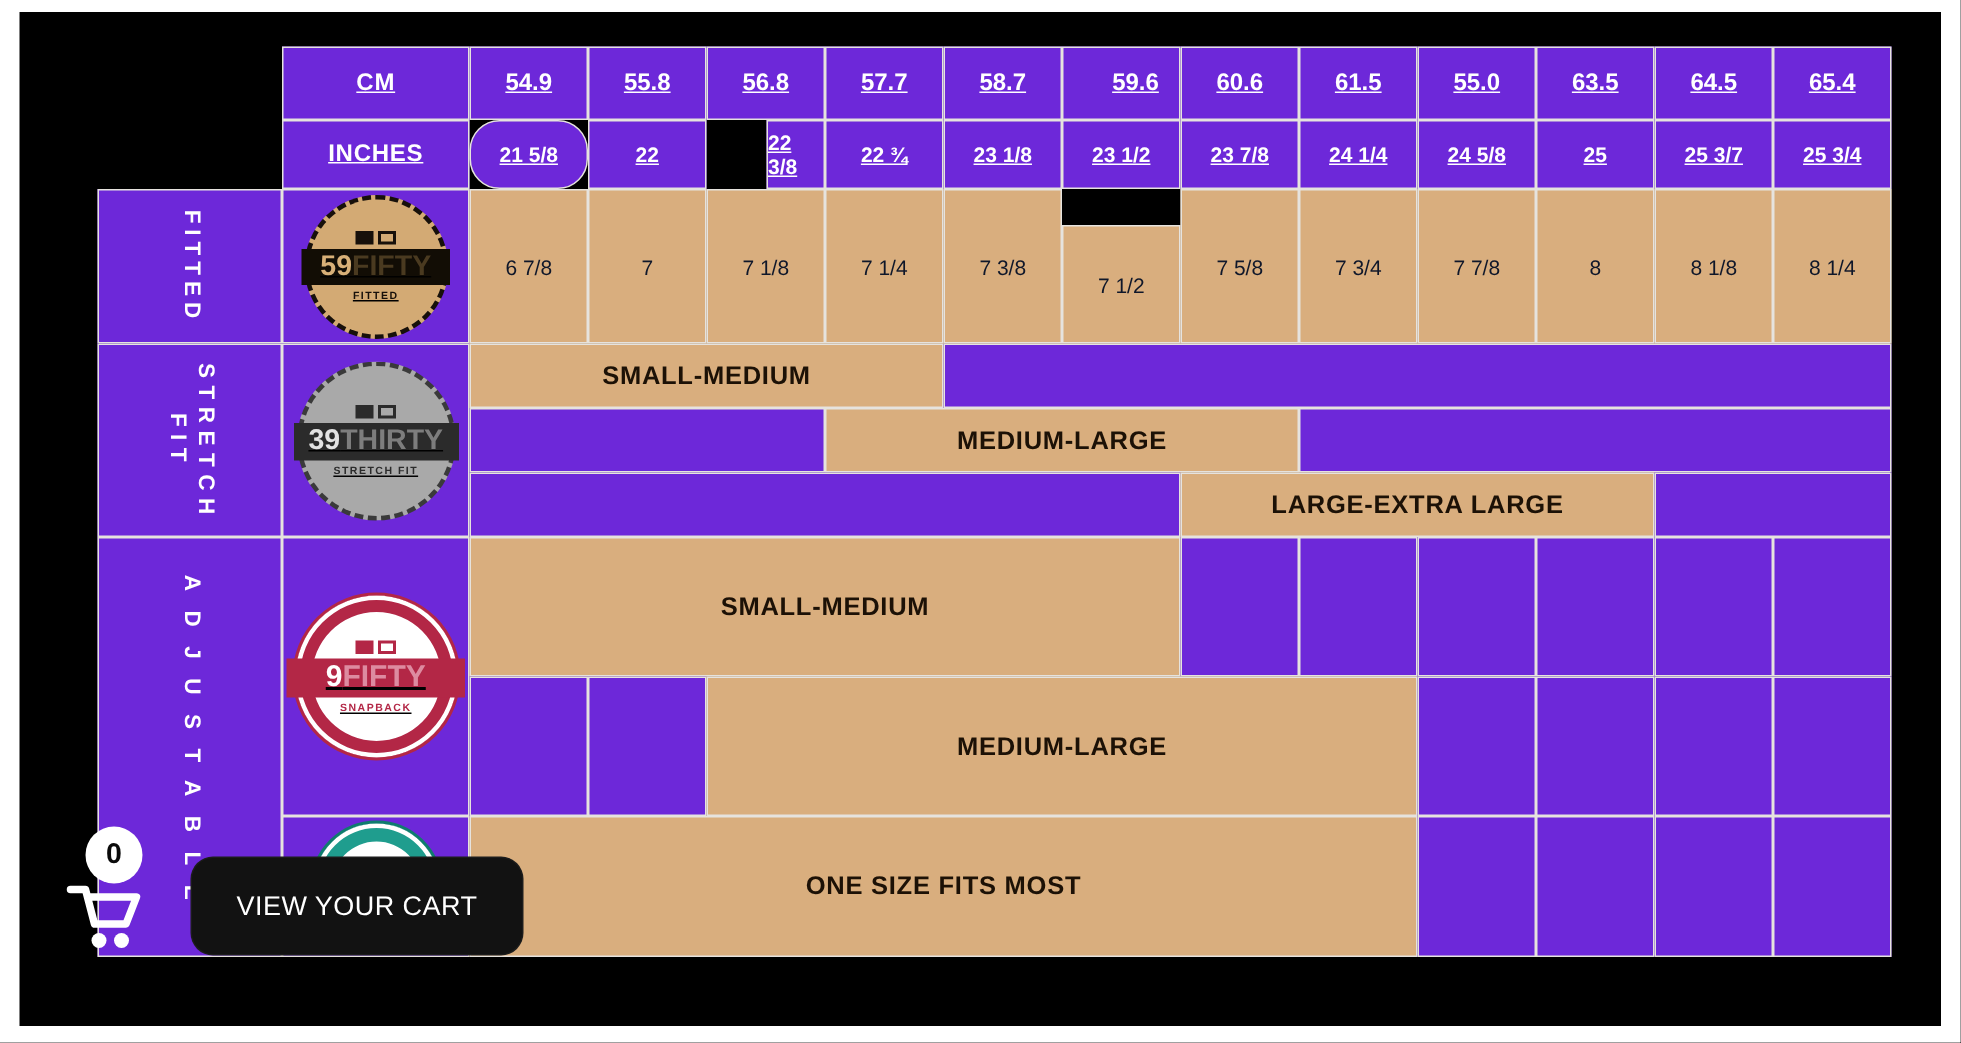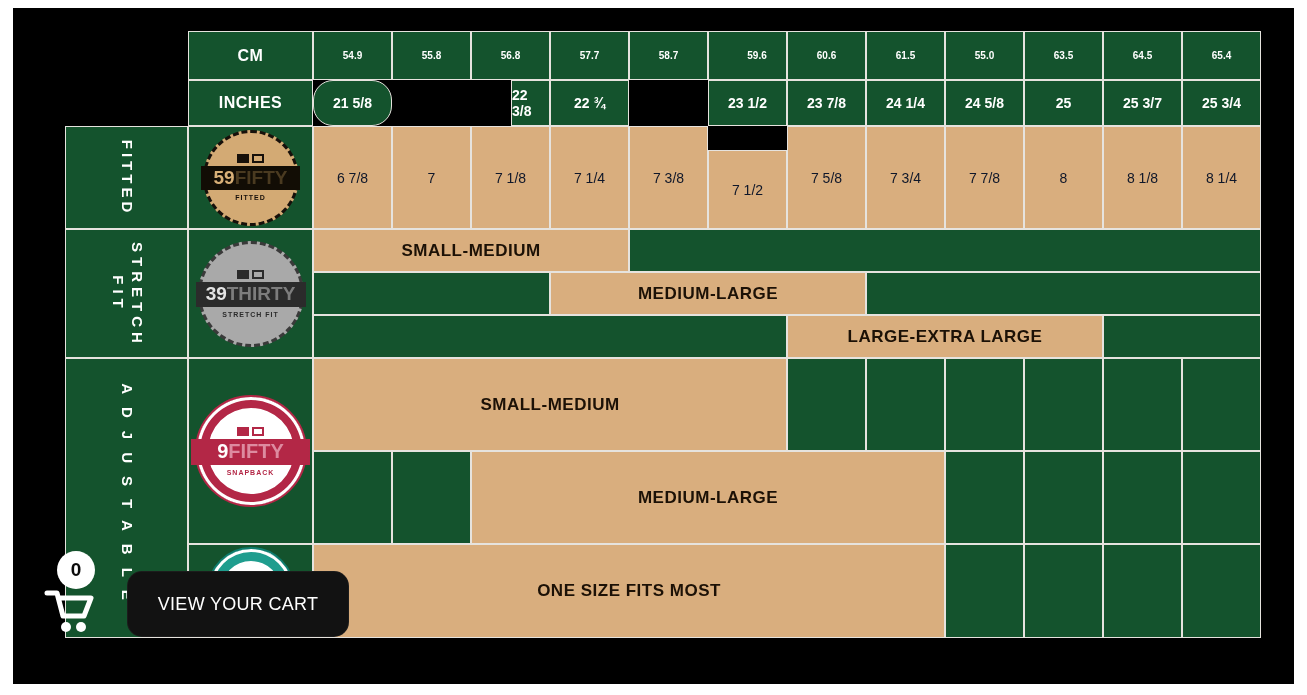"CM" .cell--black { background: #14532d -> #6d28d9; text-decoration: none -> underline }
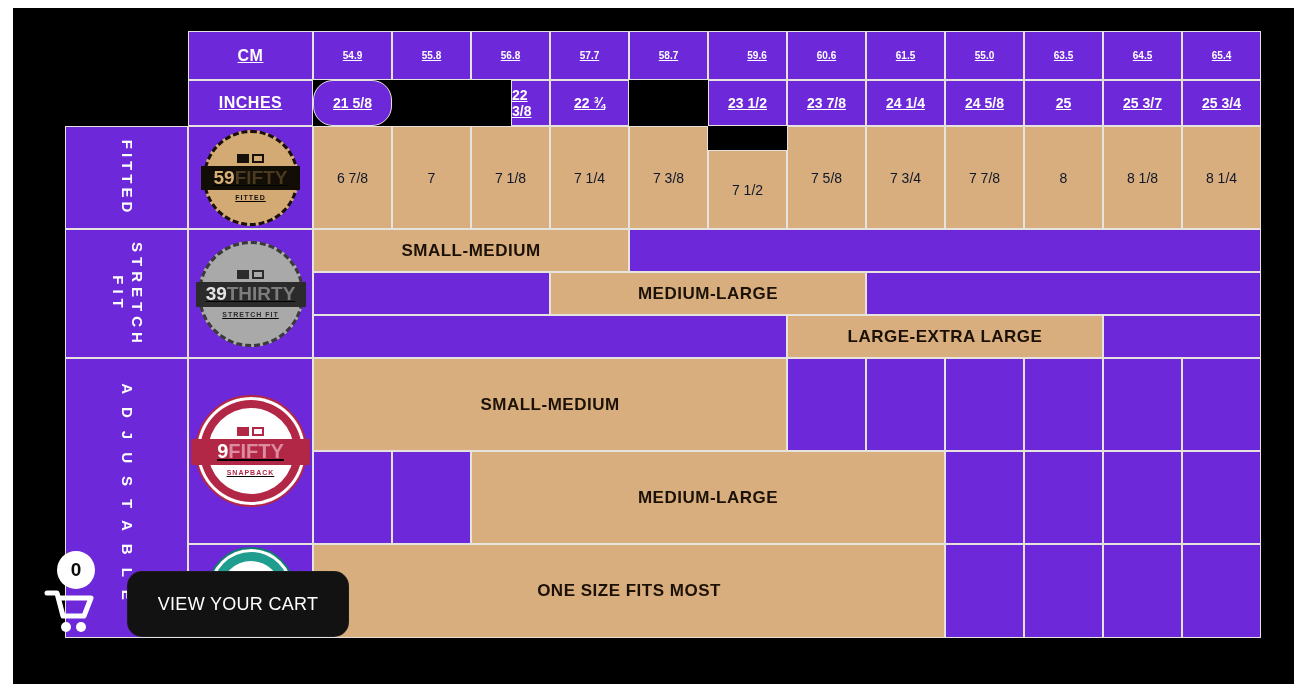"54.9" .cell--hval { font-size: 10px -> 16px }
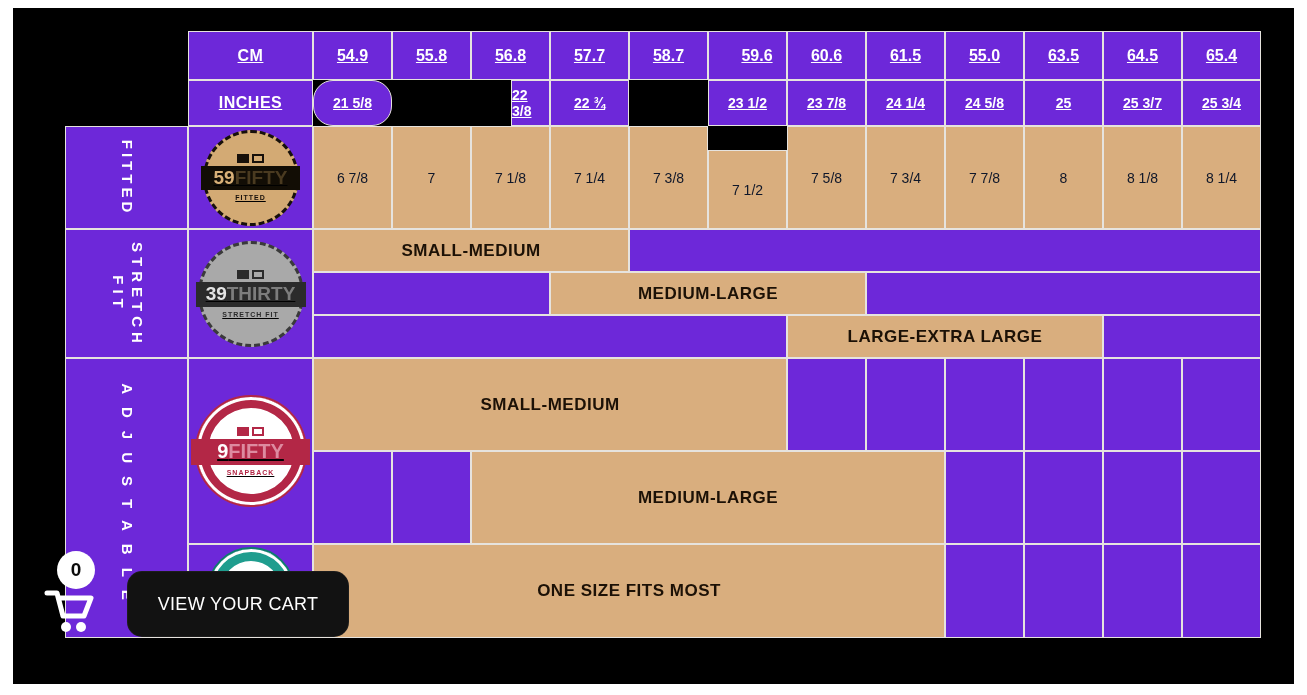"22" div.cell { html: none -> <div>22</div> }
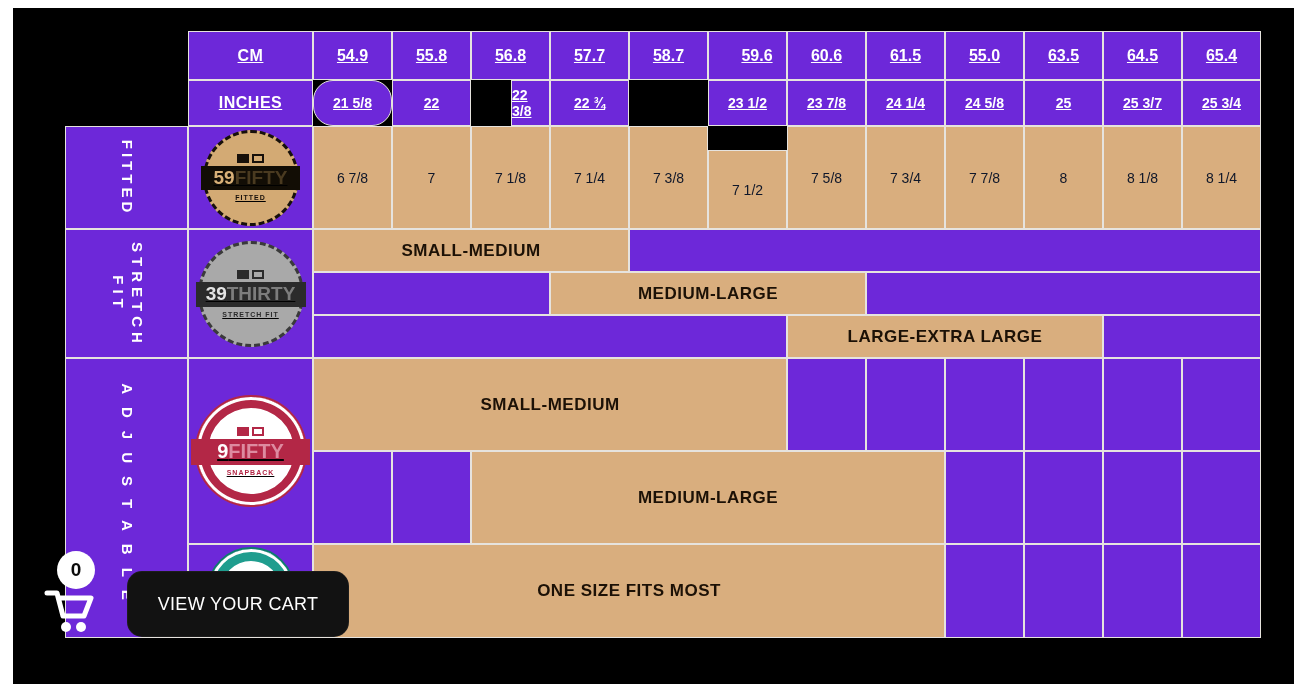"23 1/8" div.cell { html: none -> <div>23 1/8</div> }
